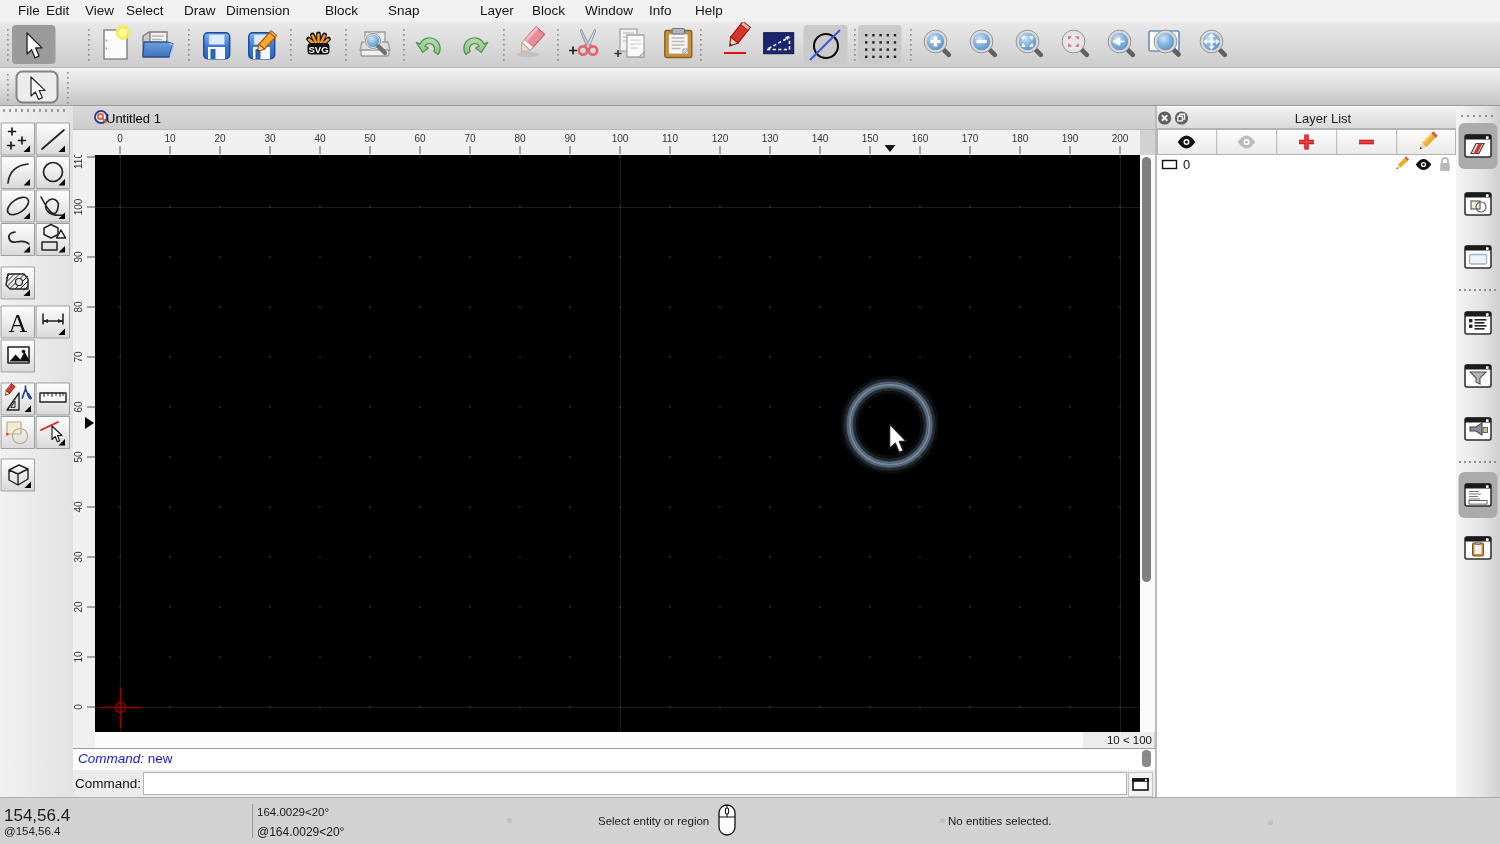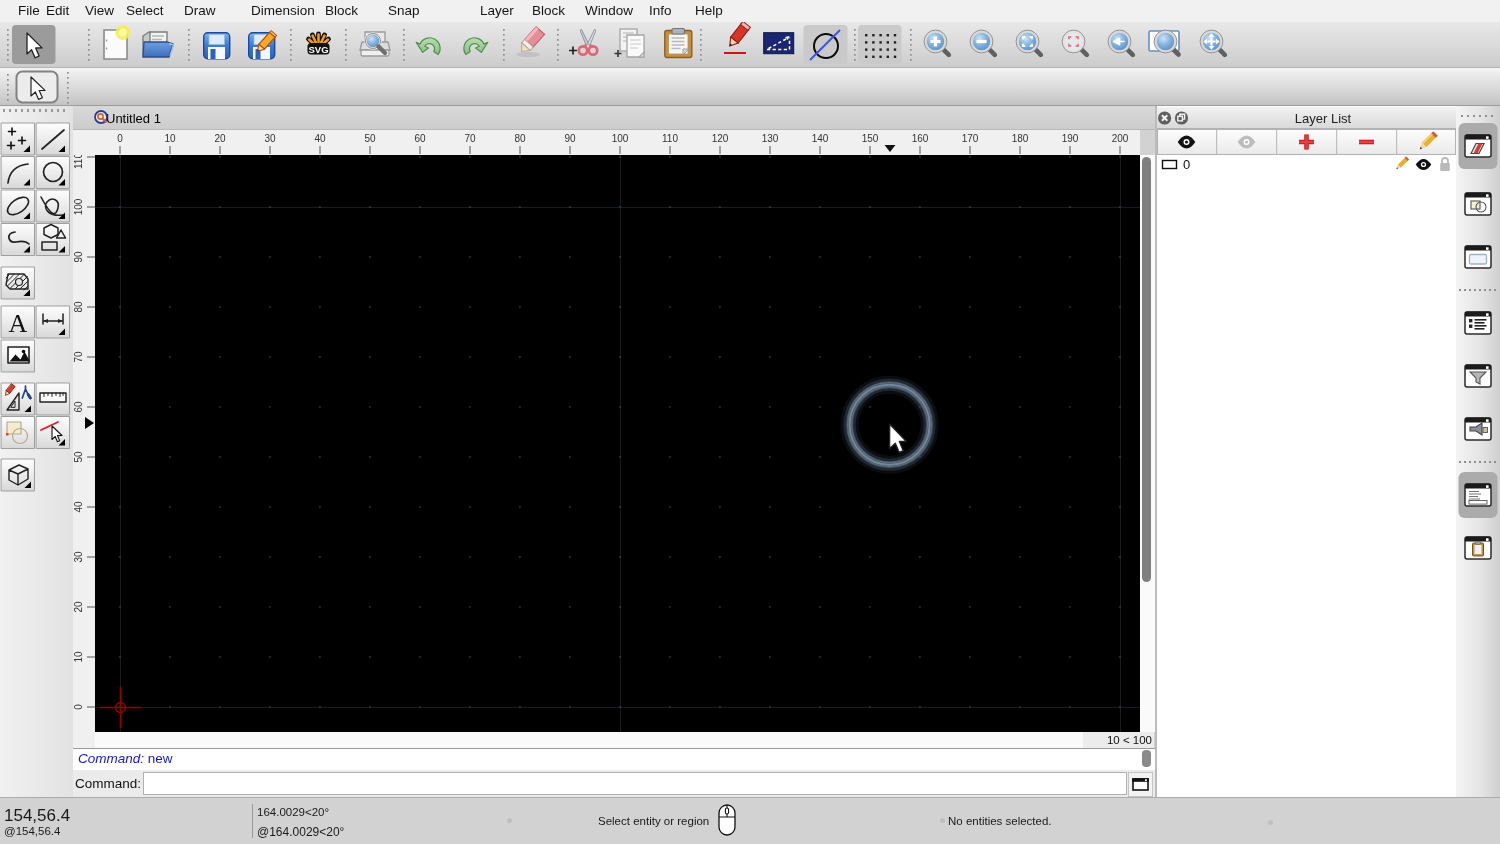"Dimension" span.abs { left: 251px -> 226px }
